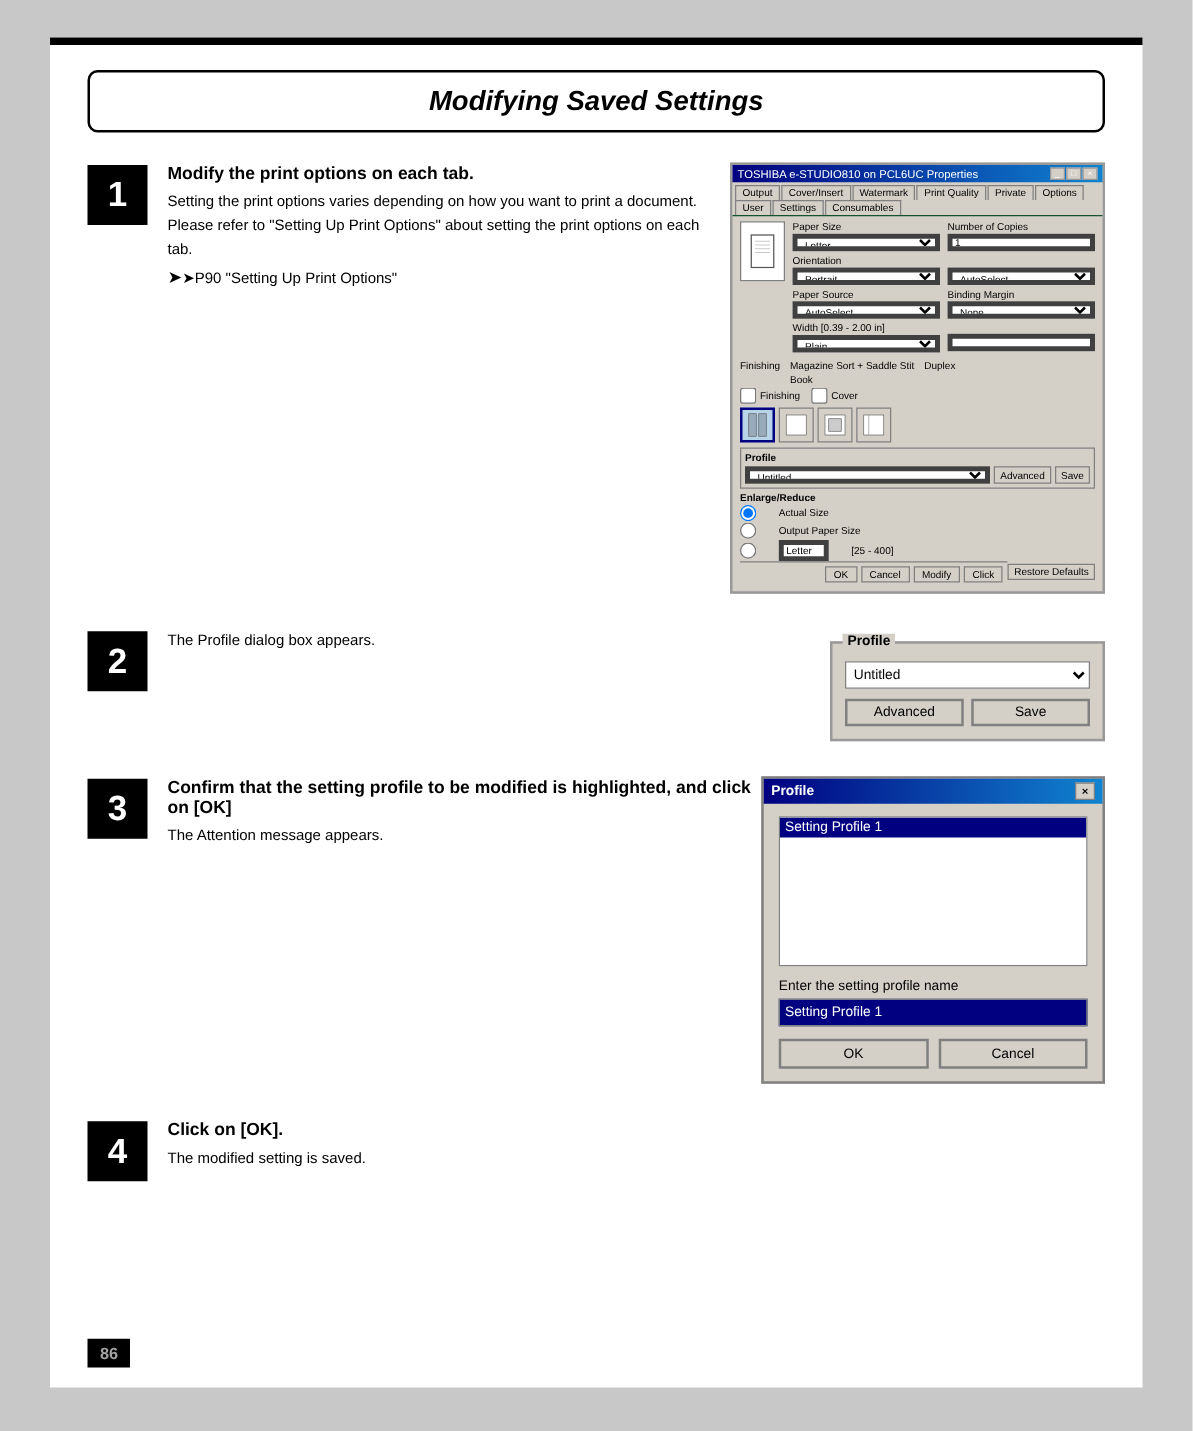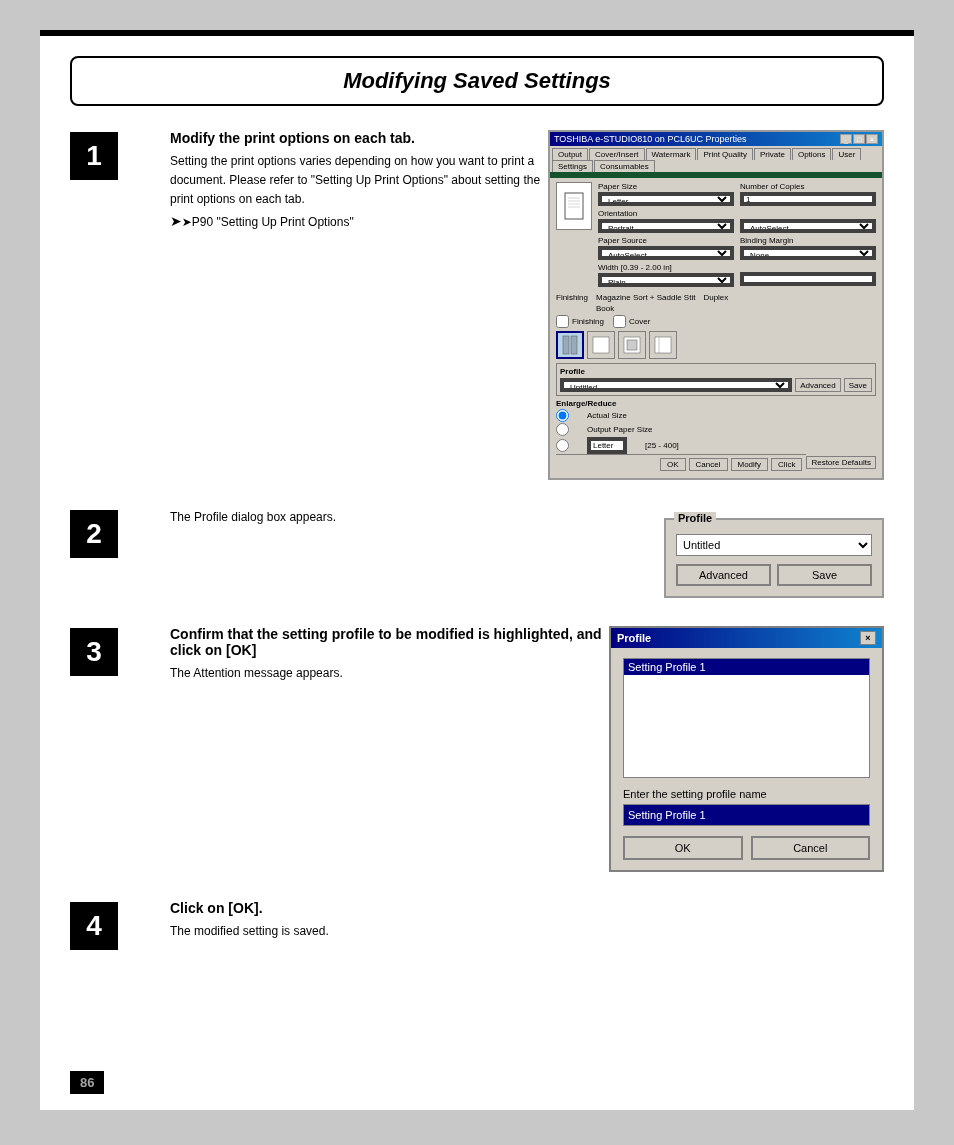"Modify the print options on" .step-text { margin-left: 36px -> none }
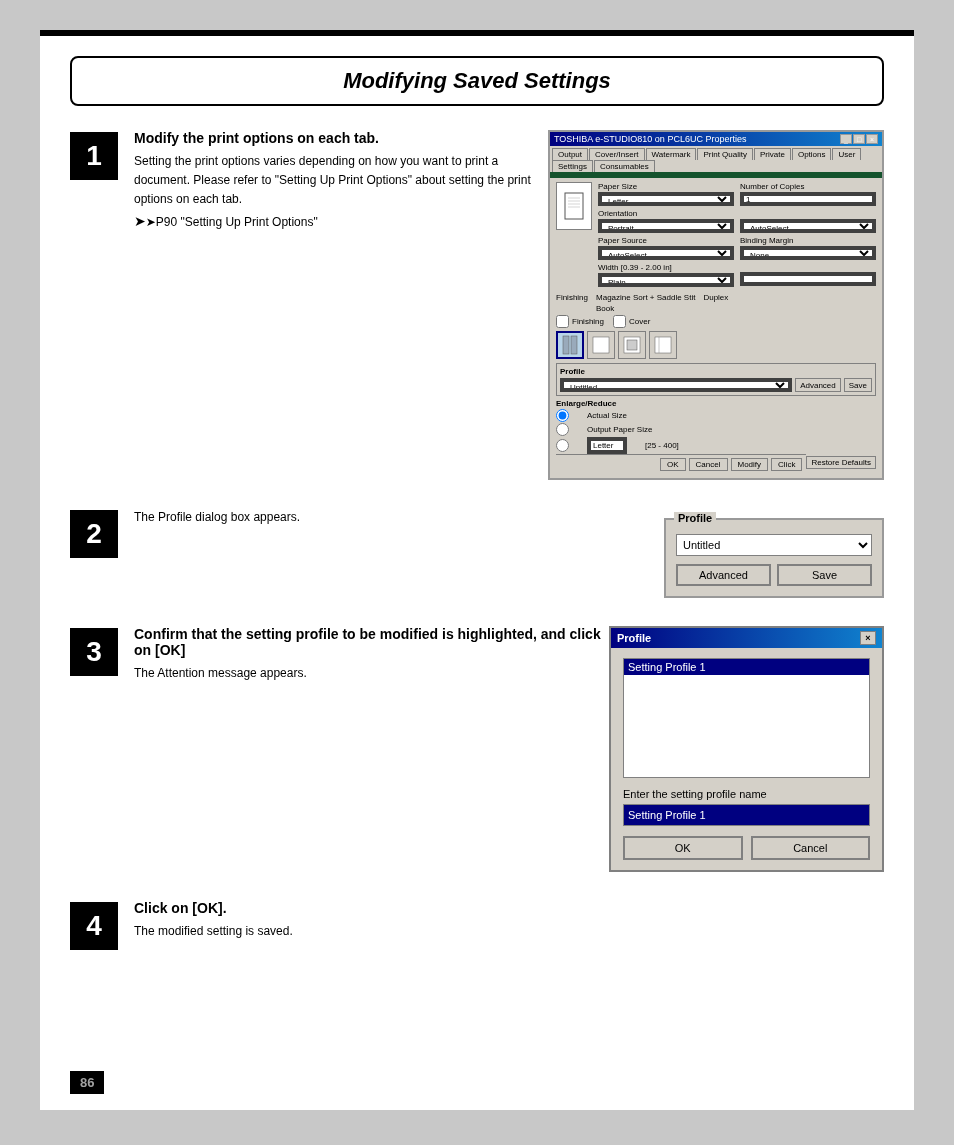"TOSHIBA e-STUDIO810 on PCL6UC Properties" .printer-dialog { width: 336px -> 300px }
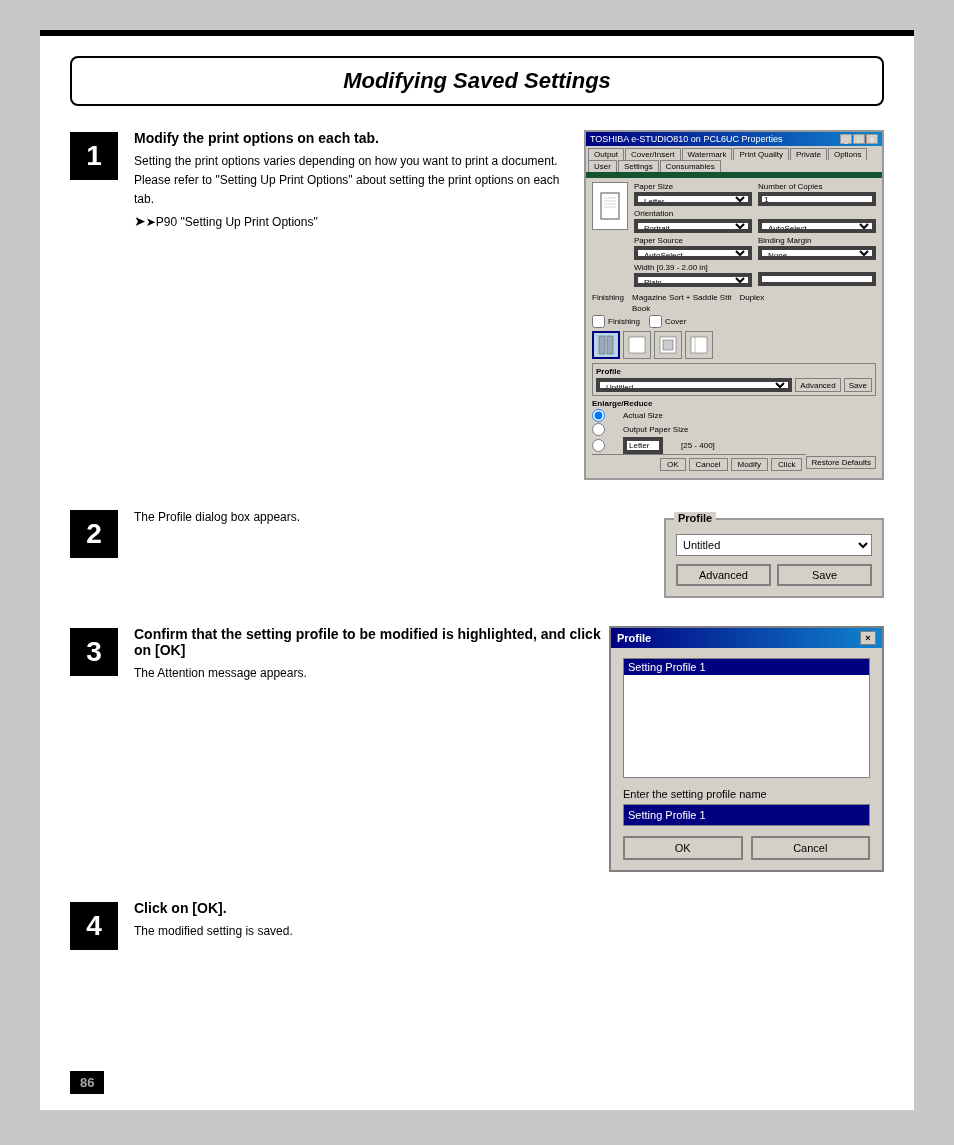"Output" .printer-dialog .dialog-tabs { border-bottom: 6px solid #14532d -> 1px solid #14532d }
